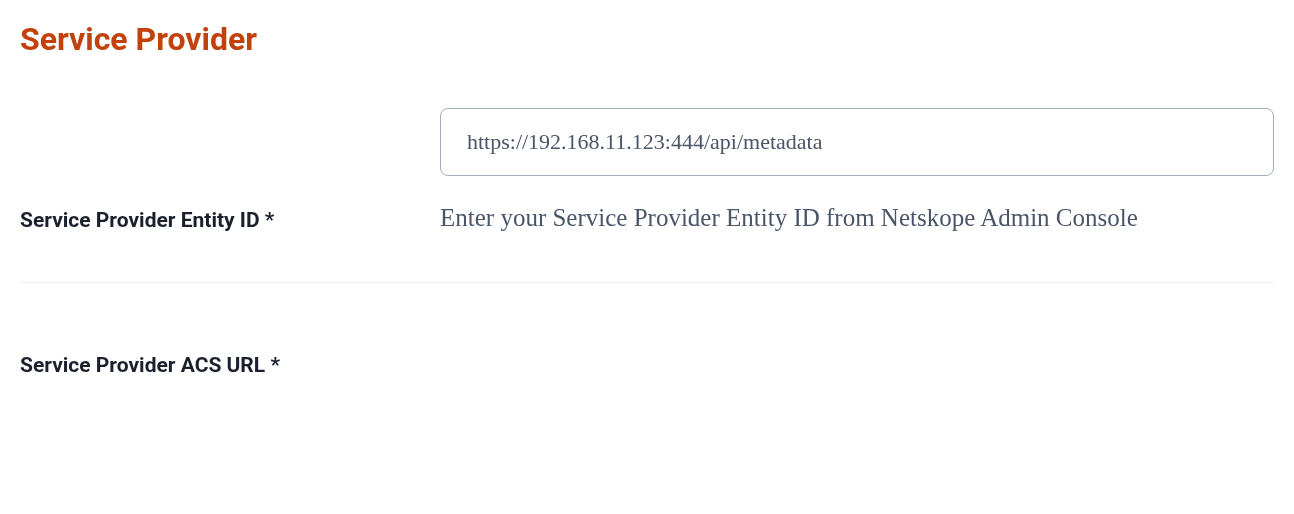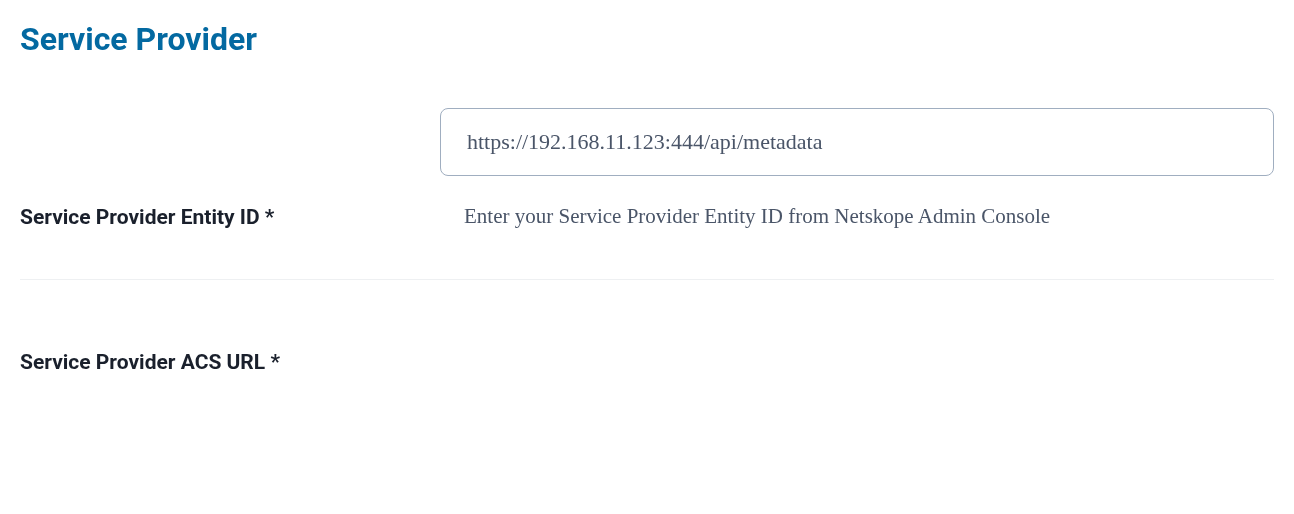"Service Provider" .section-title { color: #0369a1 -> #c2410c }
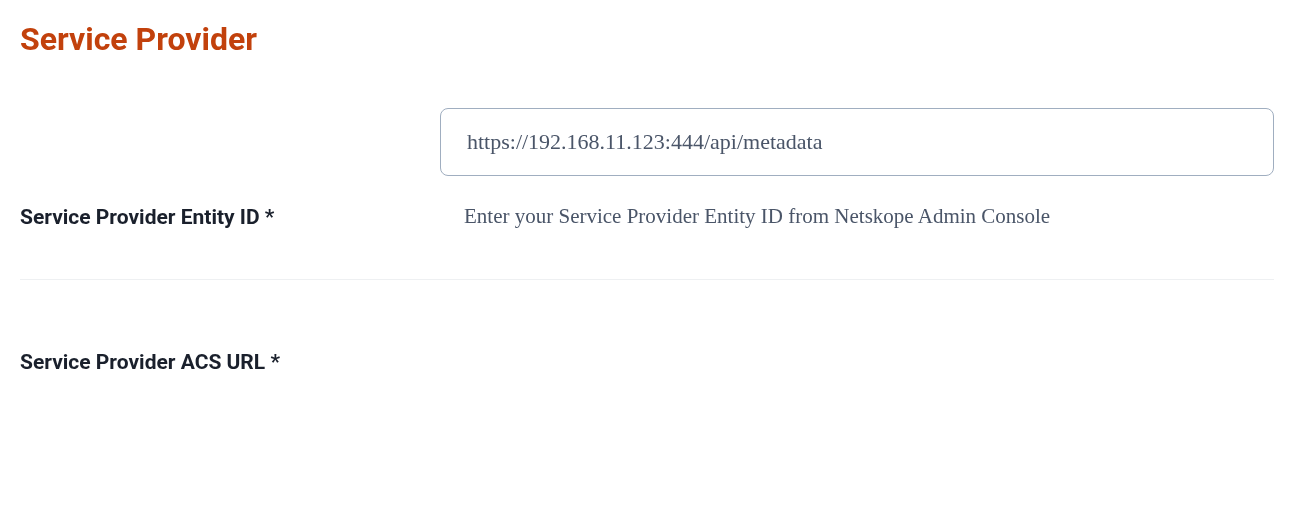"Enter your Service Provider Entity" .form-help { font-size: 21px -> 25px; margin-left: 24px -> none }
